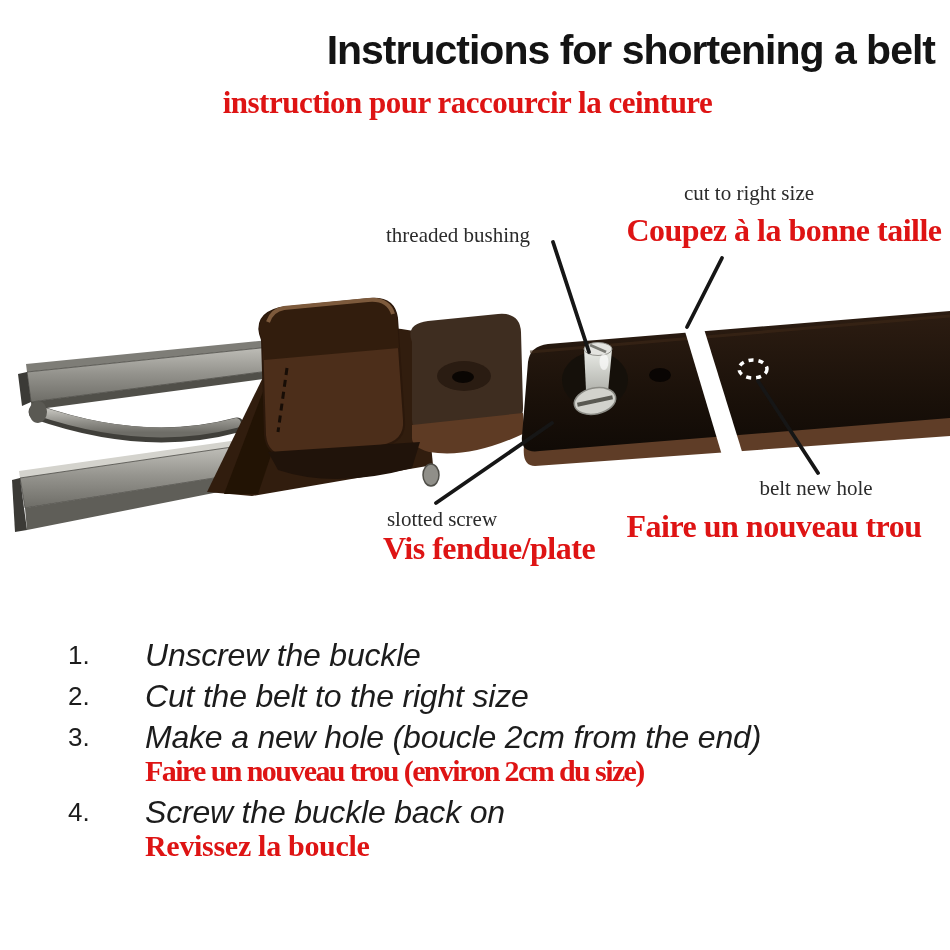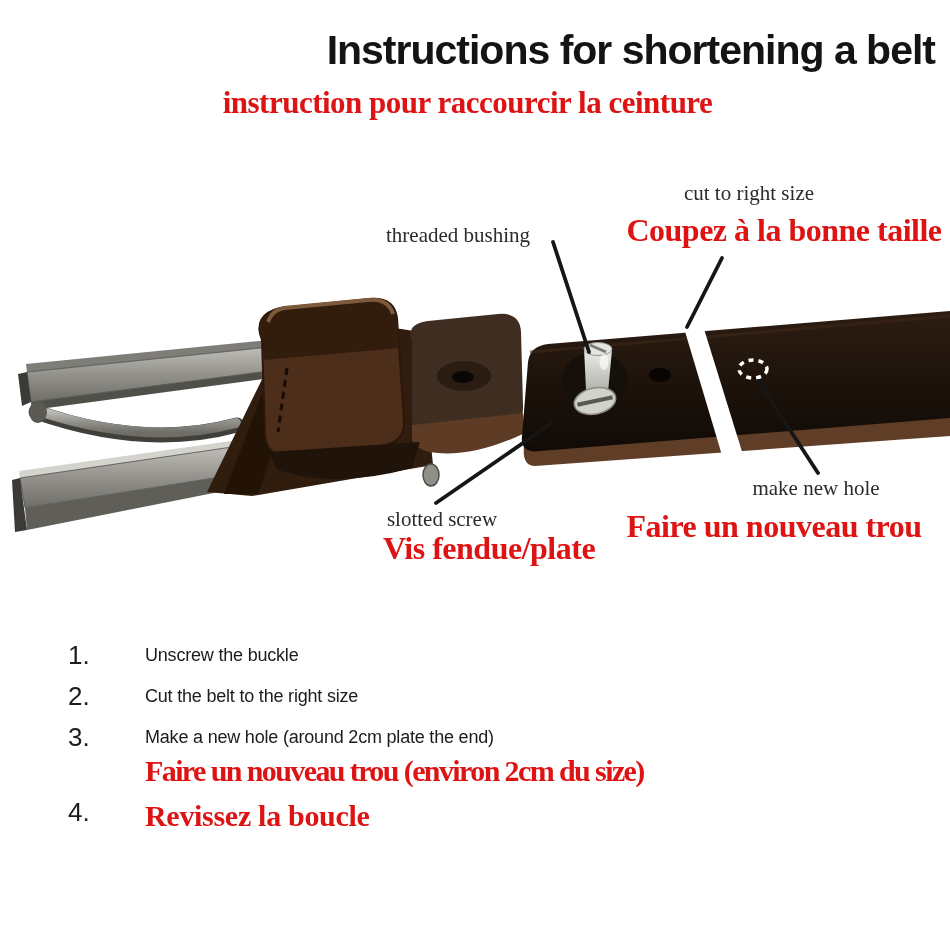"make new hole" div.lbl { text: make -> belt }
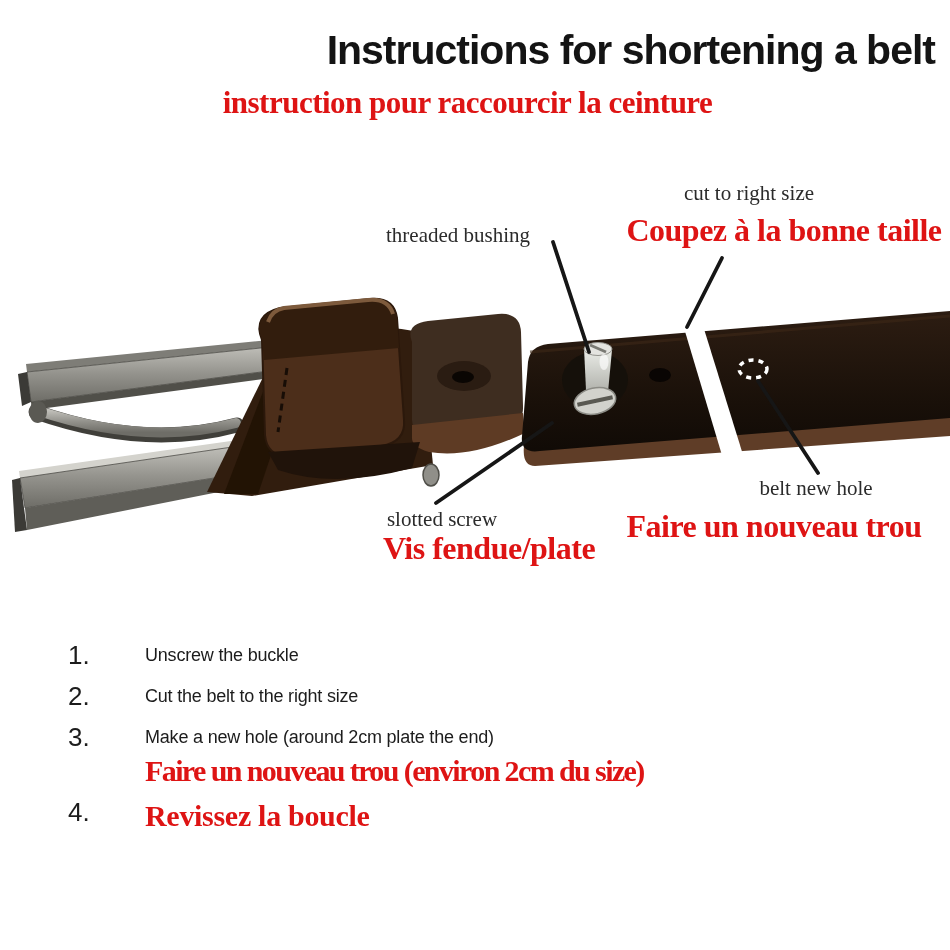"Unscrew the buckle" .step-en { font-size: 18px -> 32px; font-style: none -> italic }
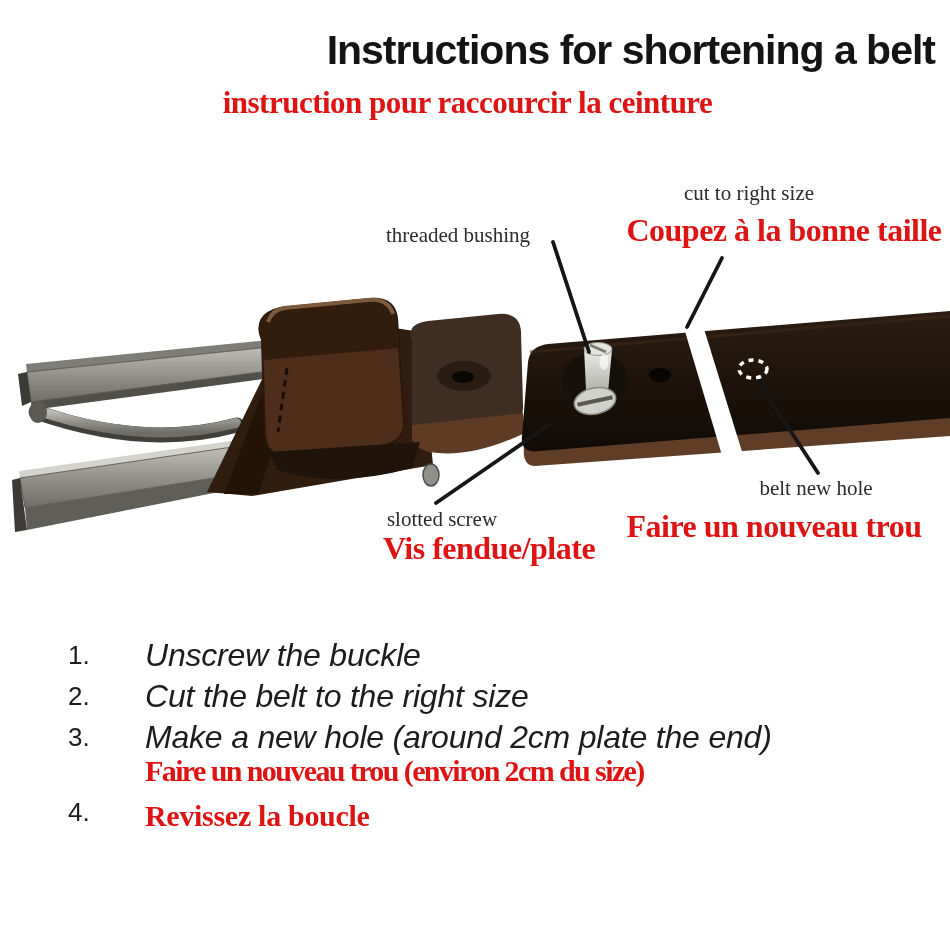"Make a new hole (around" div.step-en { text: around 2cm plate -> boucle 2cm from }
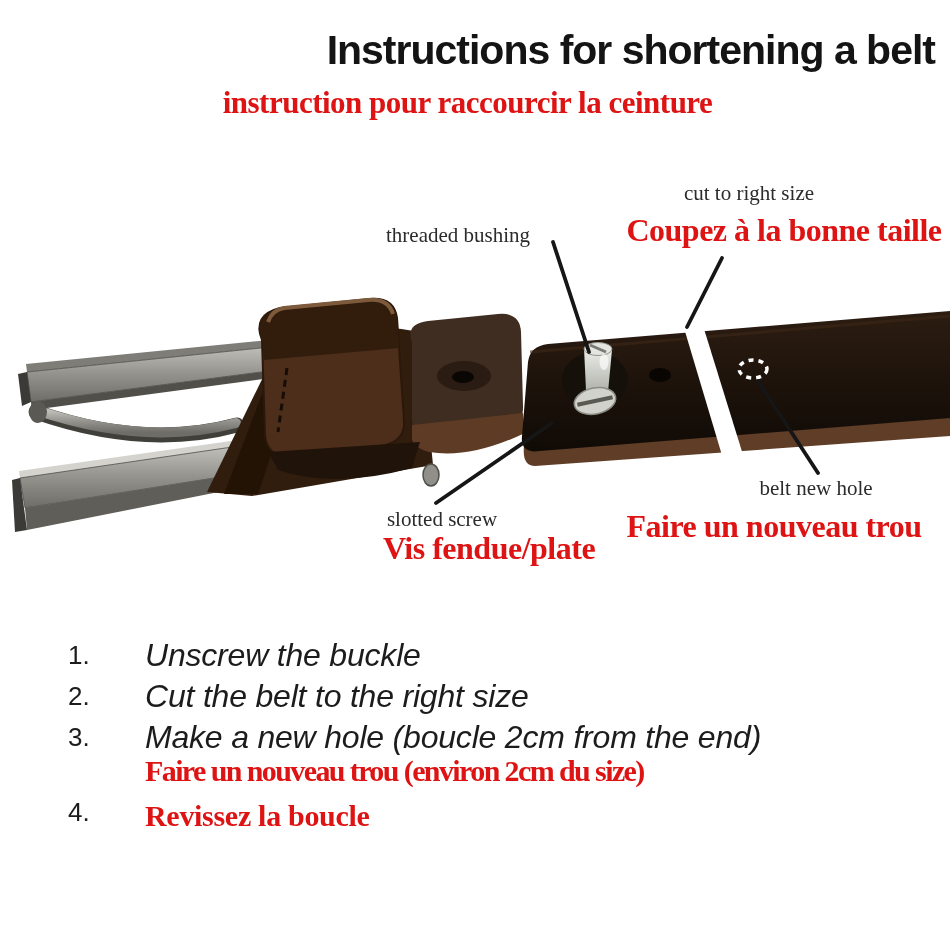"Screw the buckle back on" div.step-en { html: none -> <div>Screw the buckle back on</div> }
